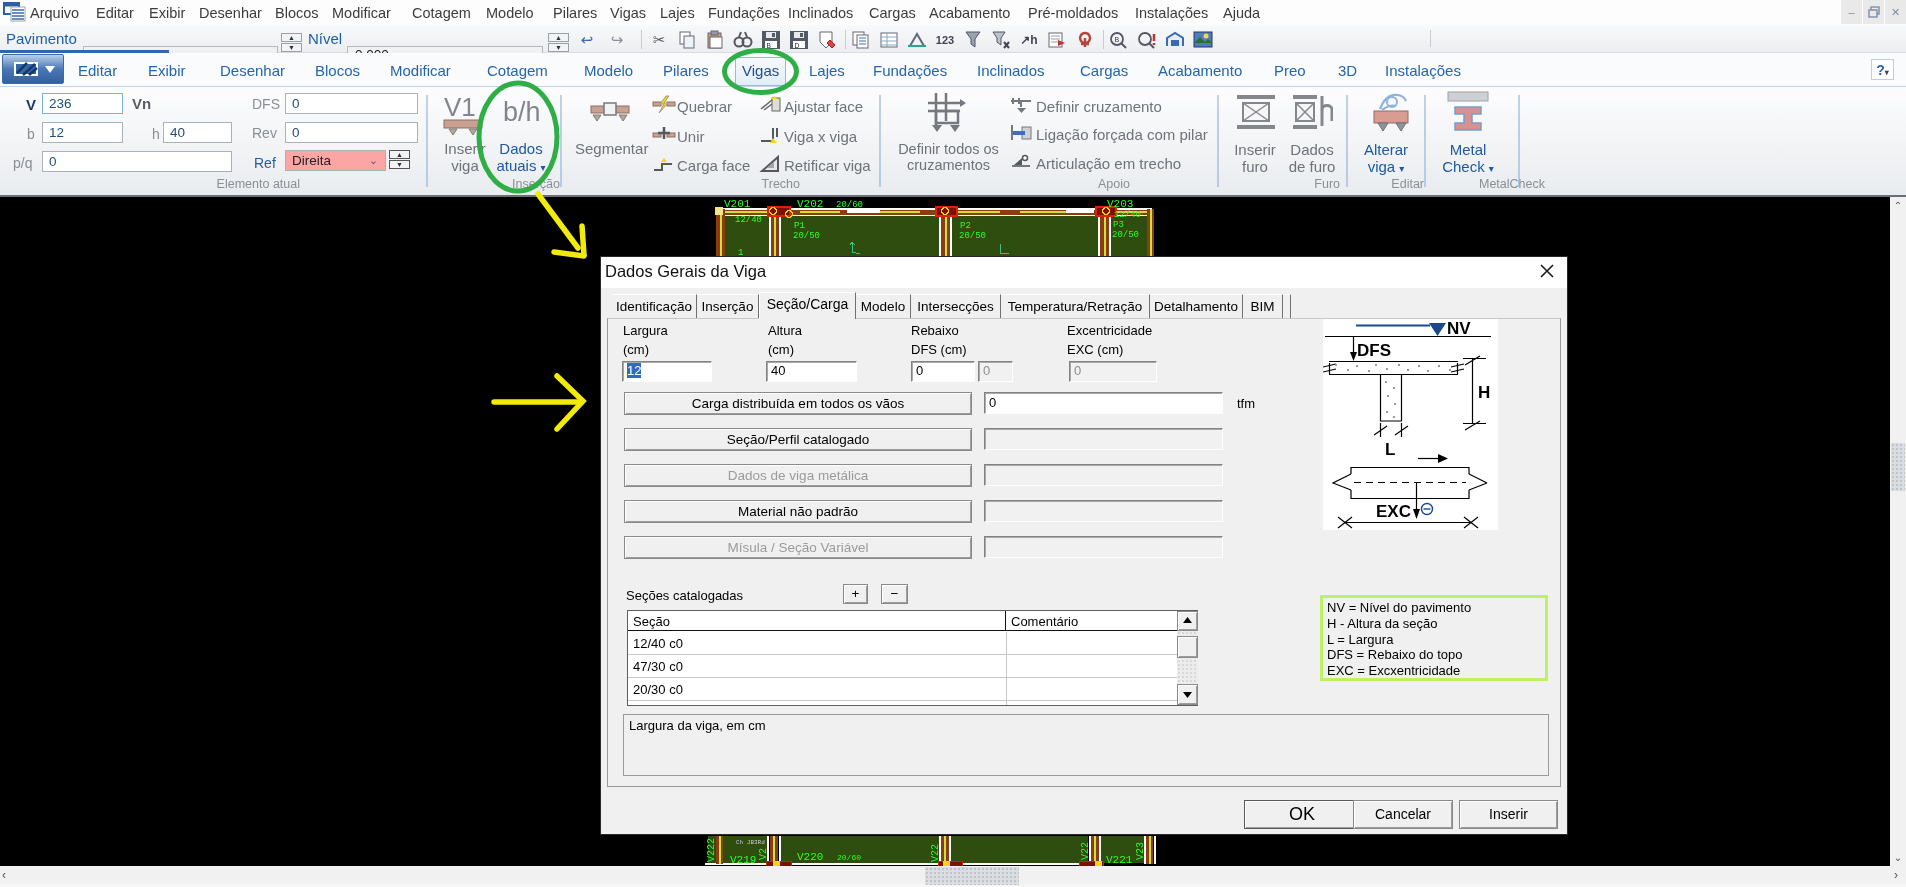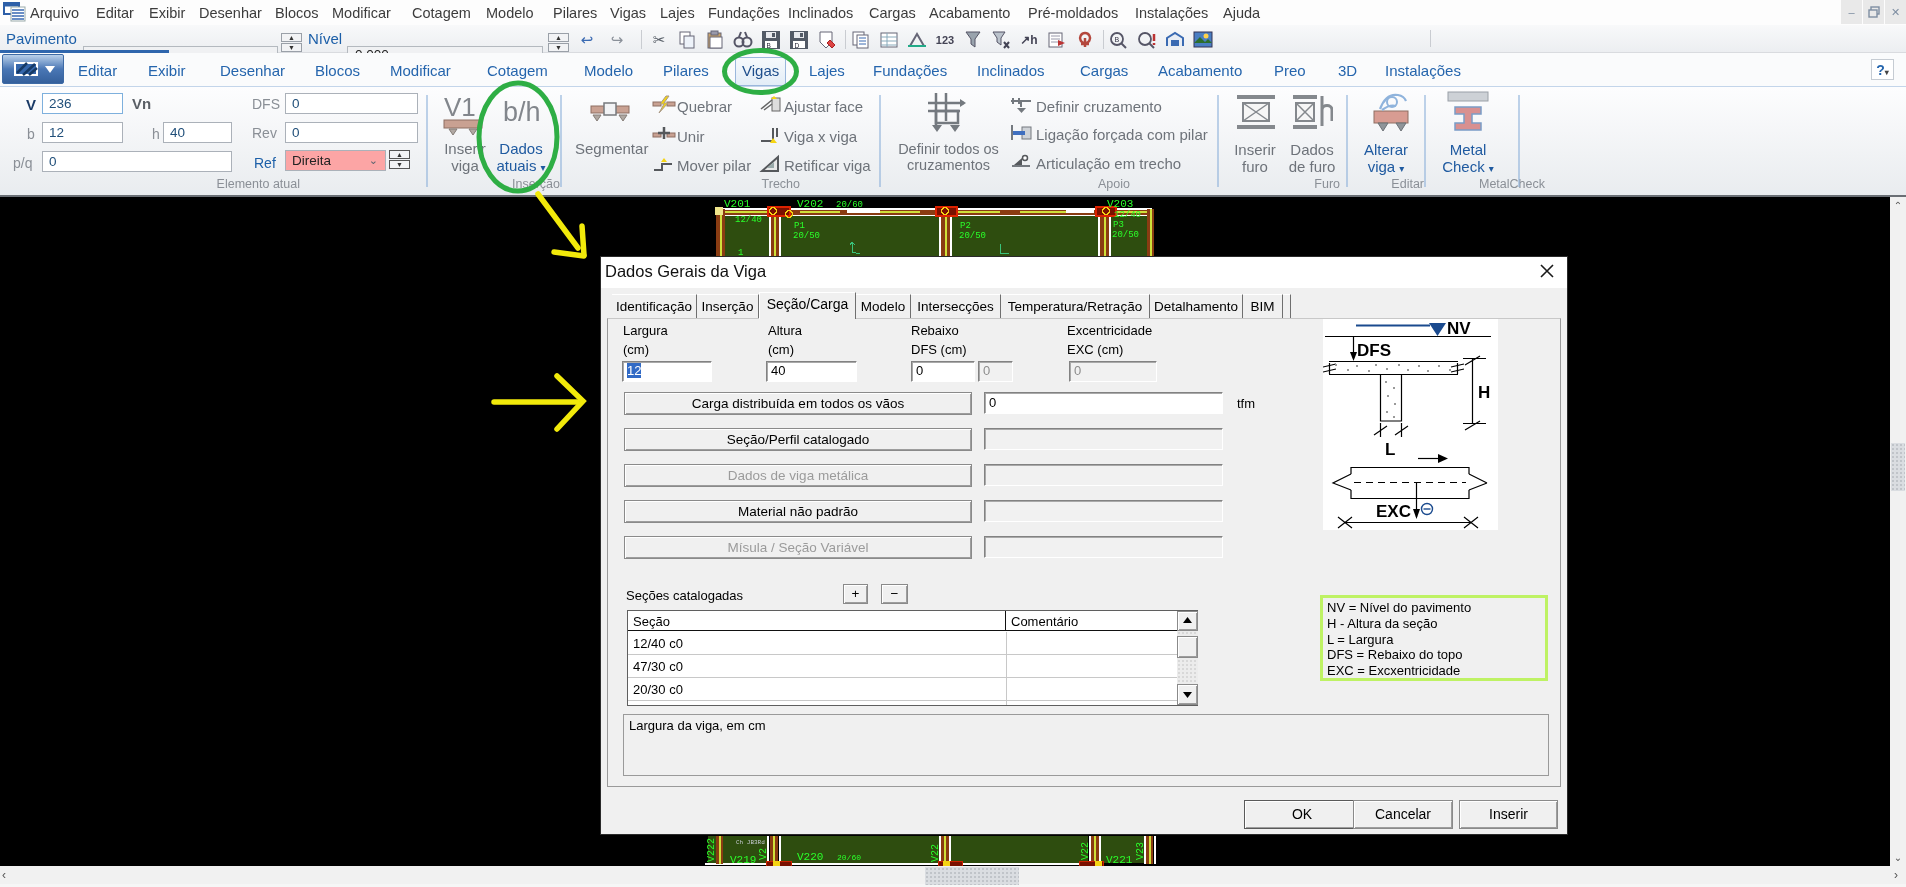"Mover pilar" div.ritem { text: Mover pilar -> Carga face }
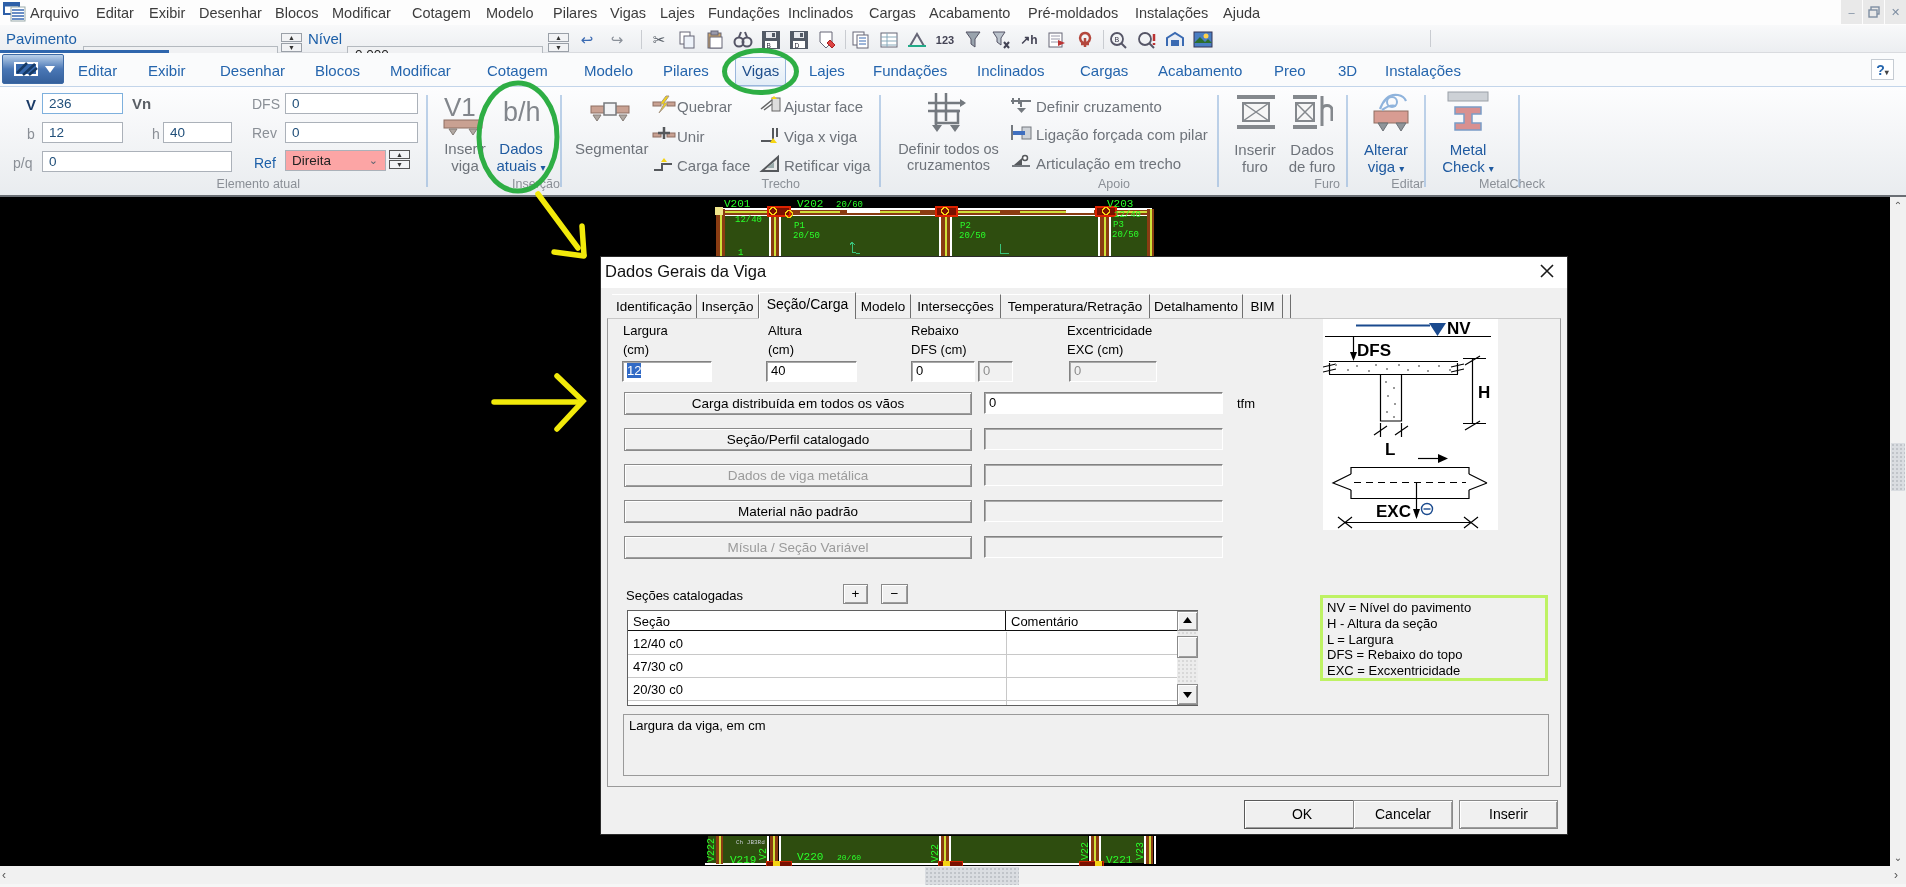"OK" div.cbtn { font-size: 14px -> 18px }
